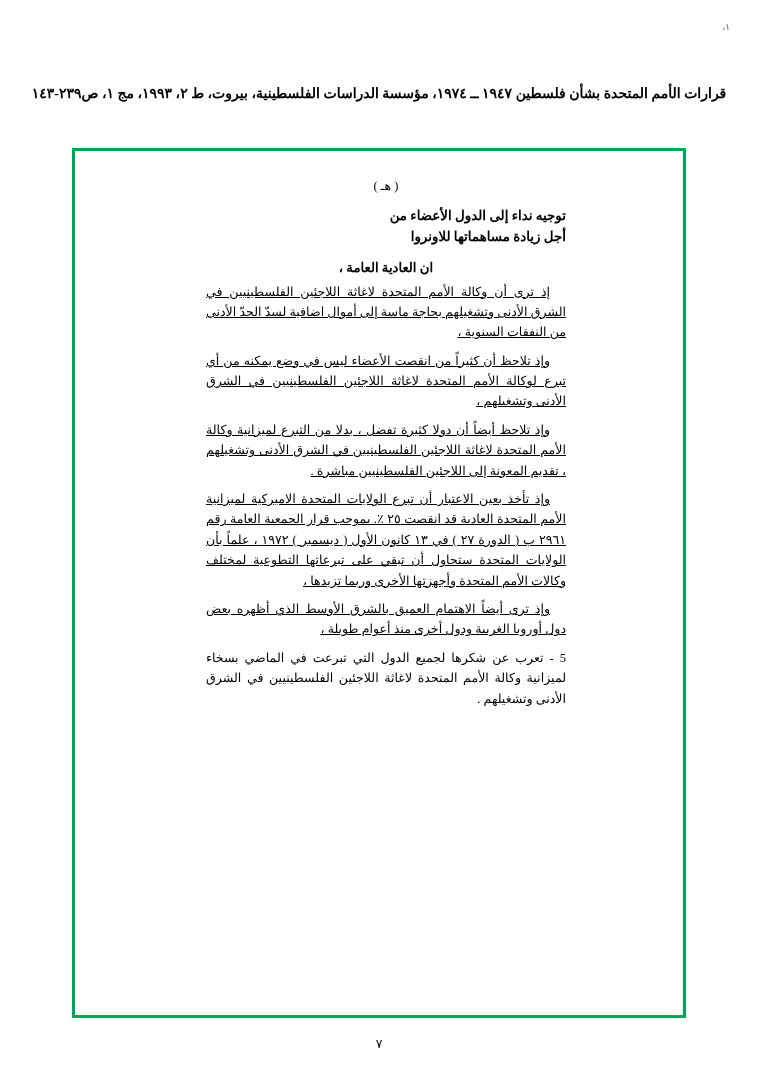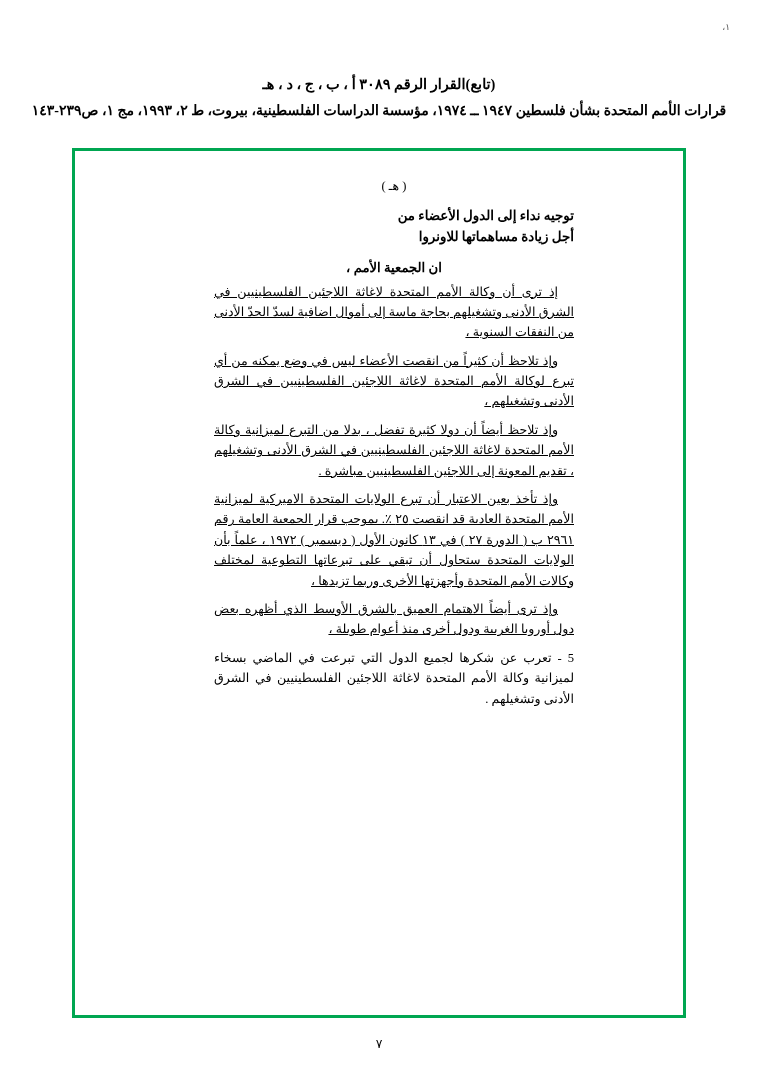"(تابع)القرار الرقم ٣٠٨٩ أ ،" div.doc-title { html: <div>(تابع)القرار الرقم ٣٠٨٩ أ ، ب ، ج ، د ، هـ</div> -> none }
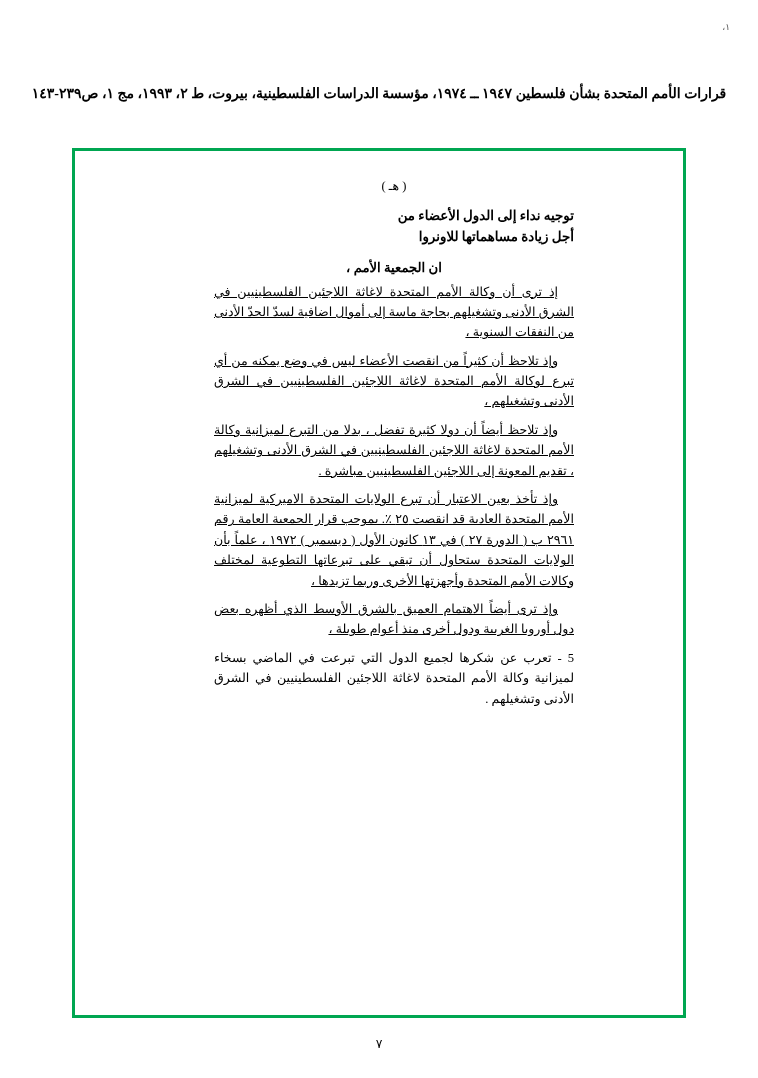"( هـ )" .content { right: 184px -> 192px }
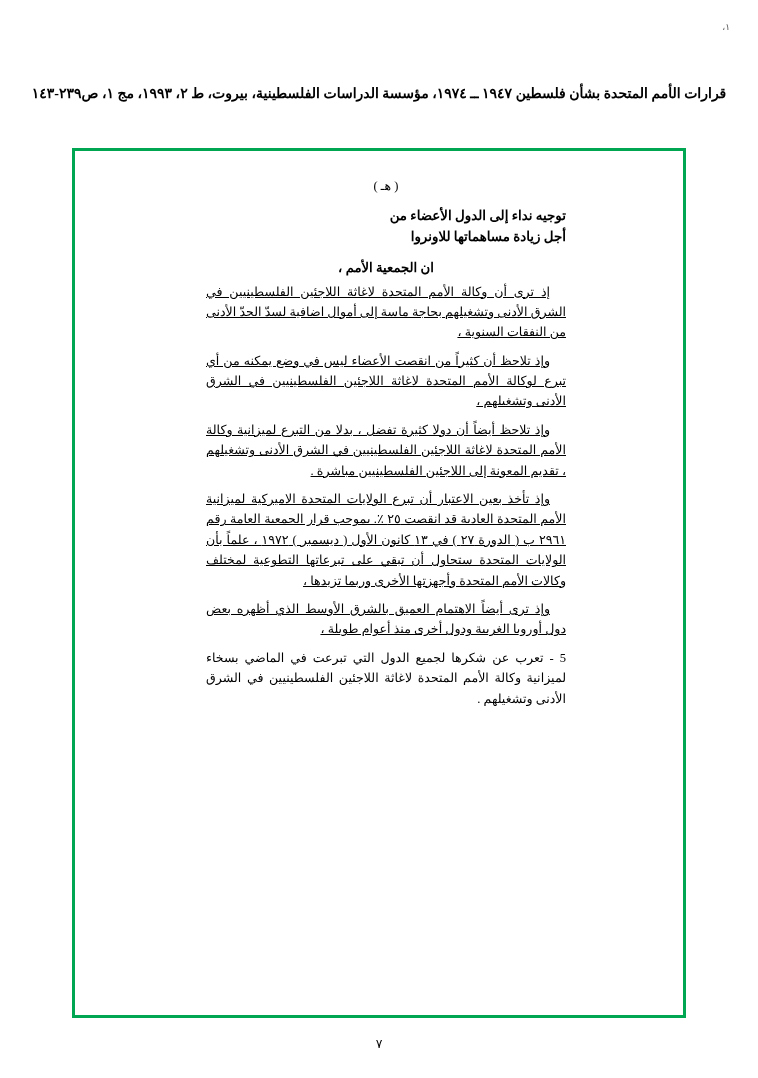"ان الجمعية الأمم ،" div.assembly-line { text: الجمعية الأمم -> العادية العامة }
